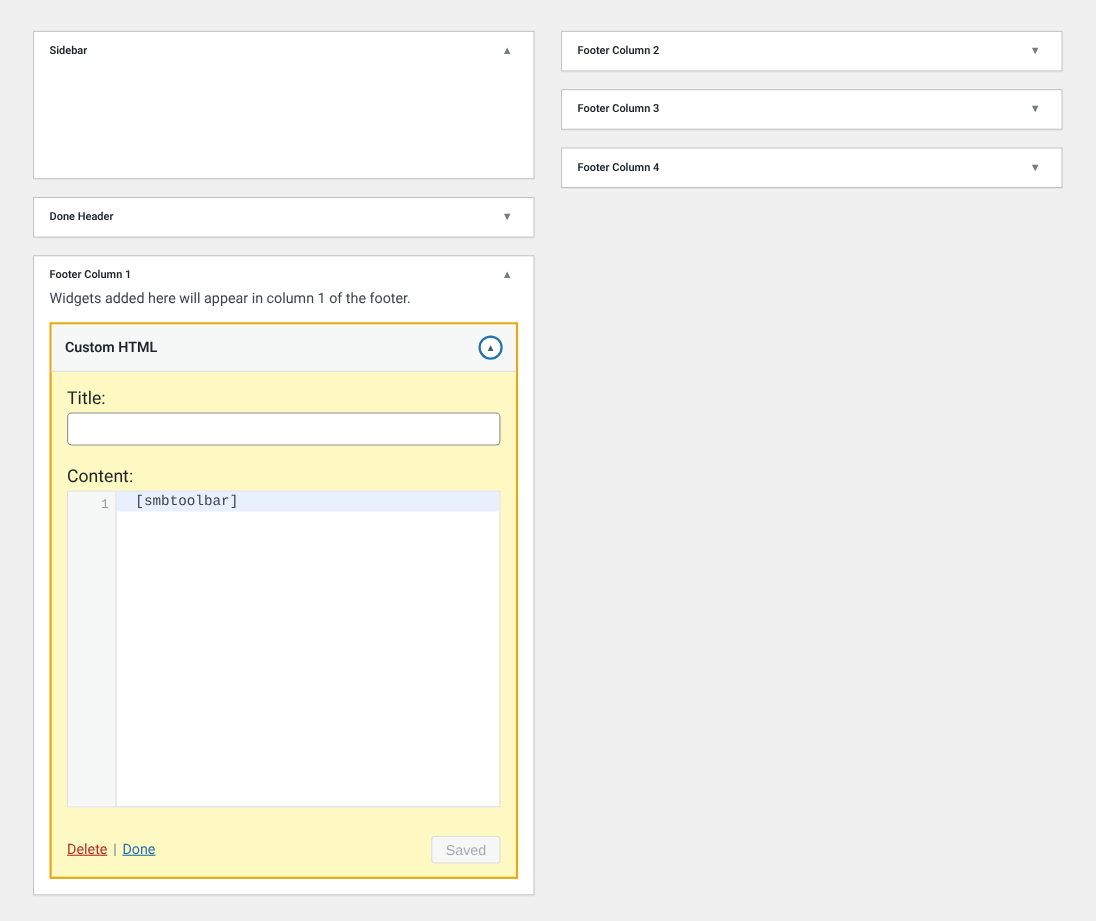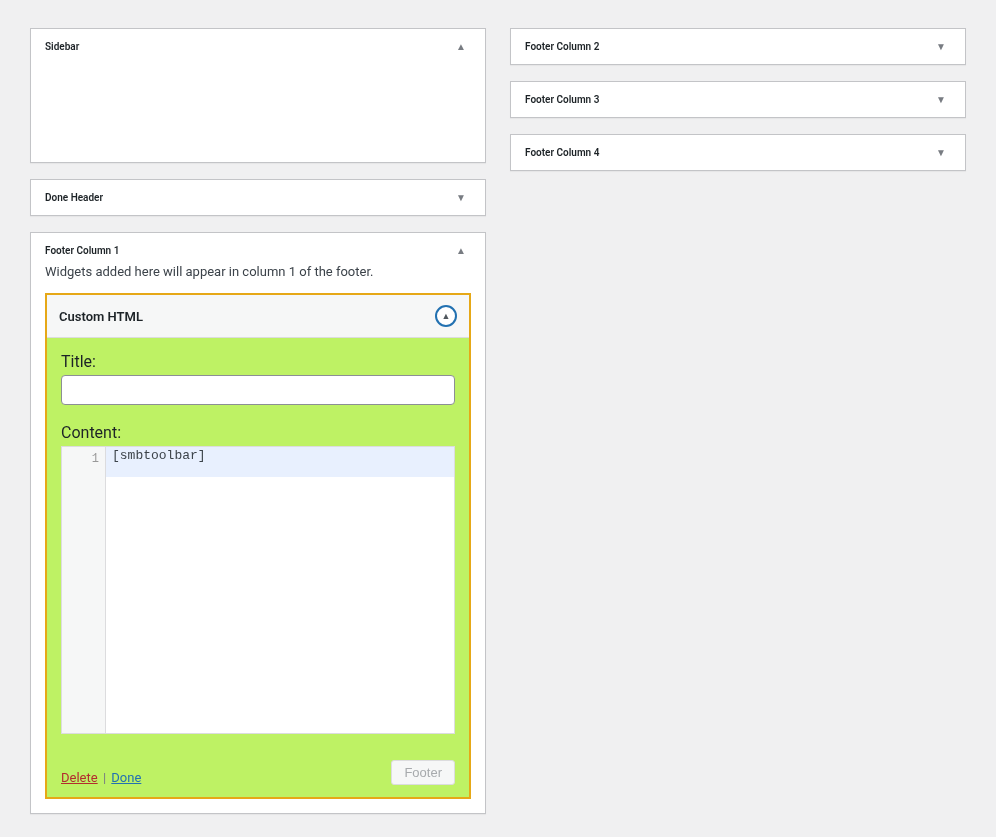"Custom HTML" .widget-item { background: #bef264 -> #fef9c3 }
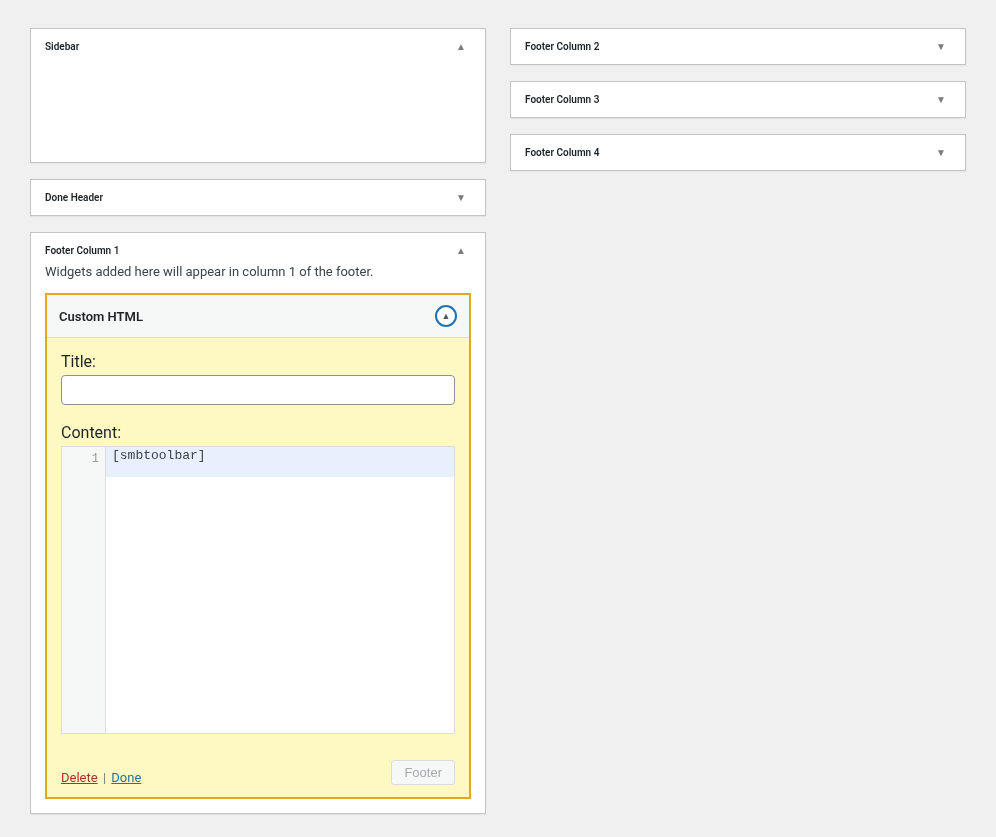"[smbtoolbar]" .code-line { height: 30px -> 18px; padding: 0 6px -> 0 17px }
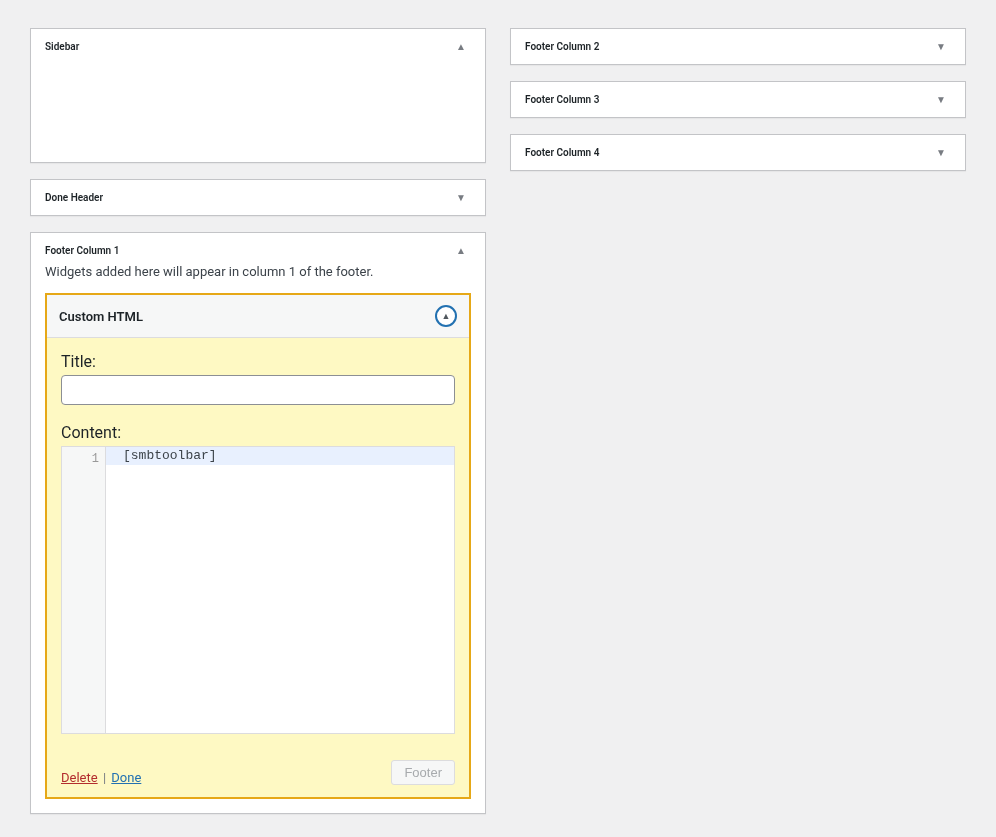"Delete | Done" .widget-actions { align-items: flex-end -> center }
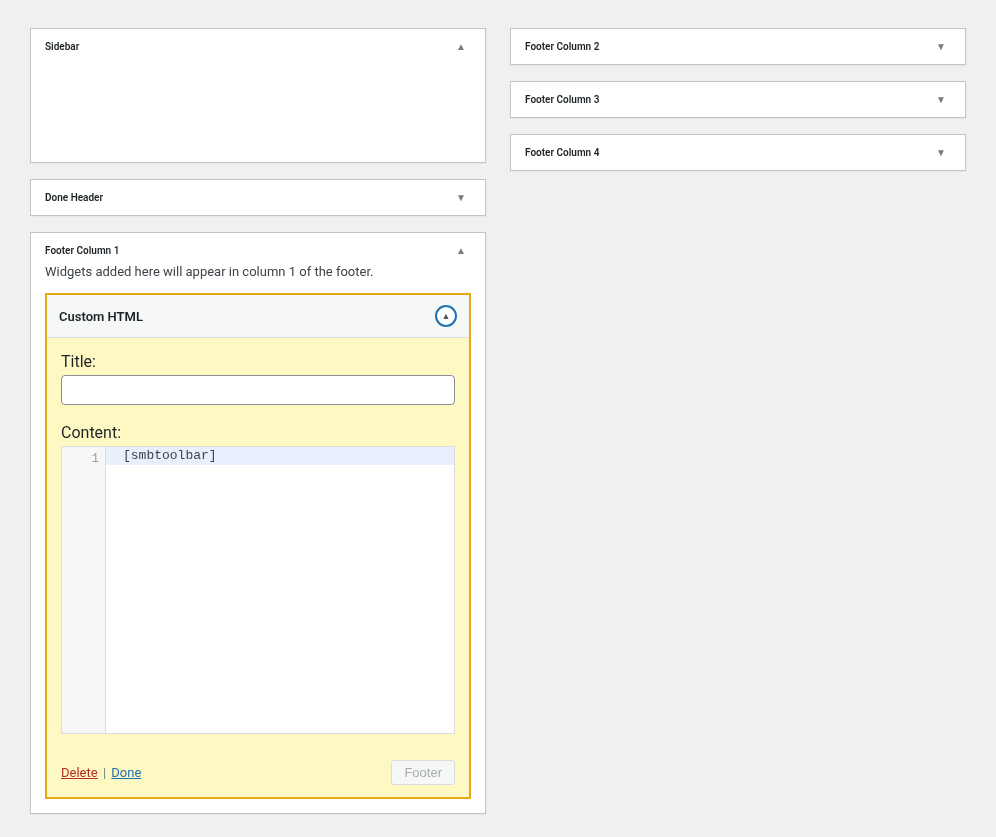"Footer" button.btn-saved { text: Footer -> Saved }
